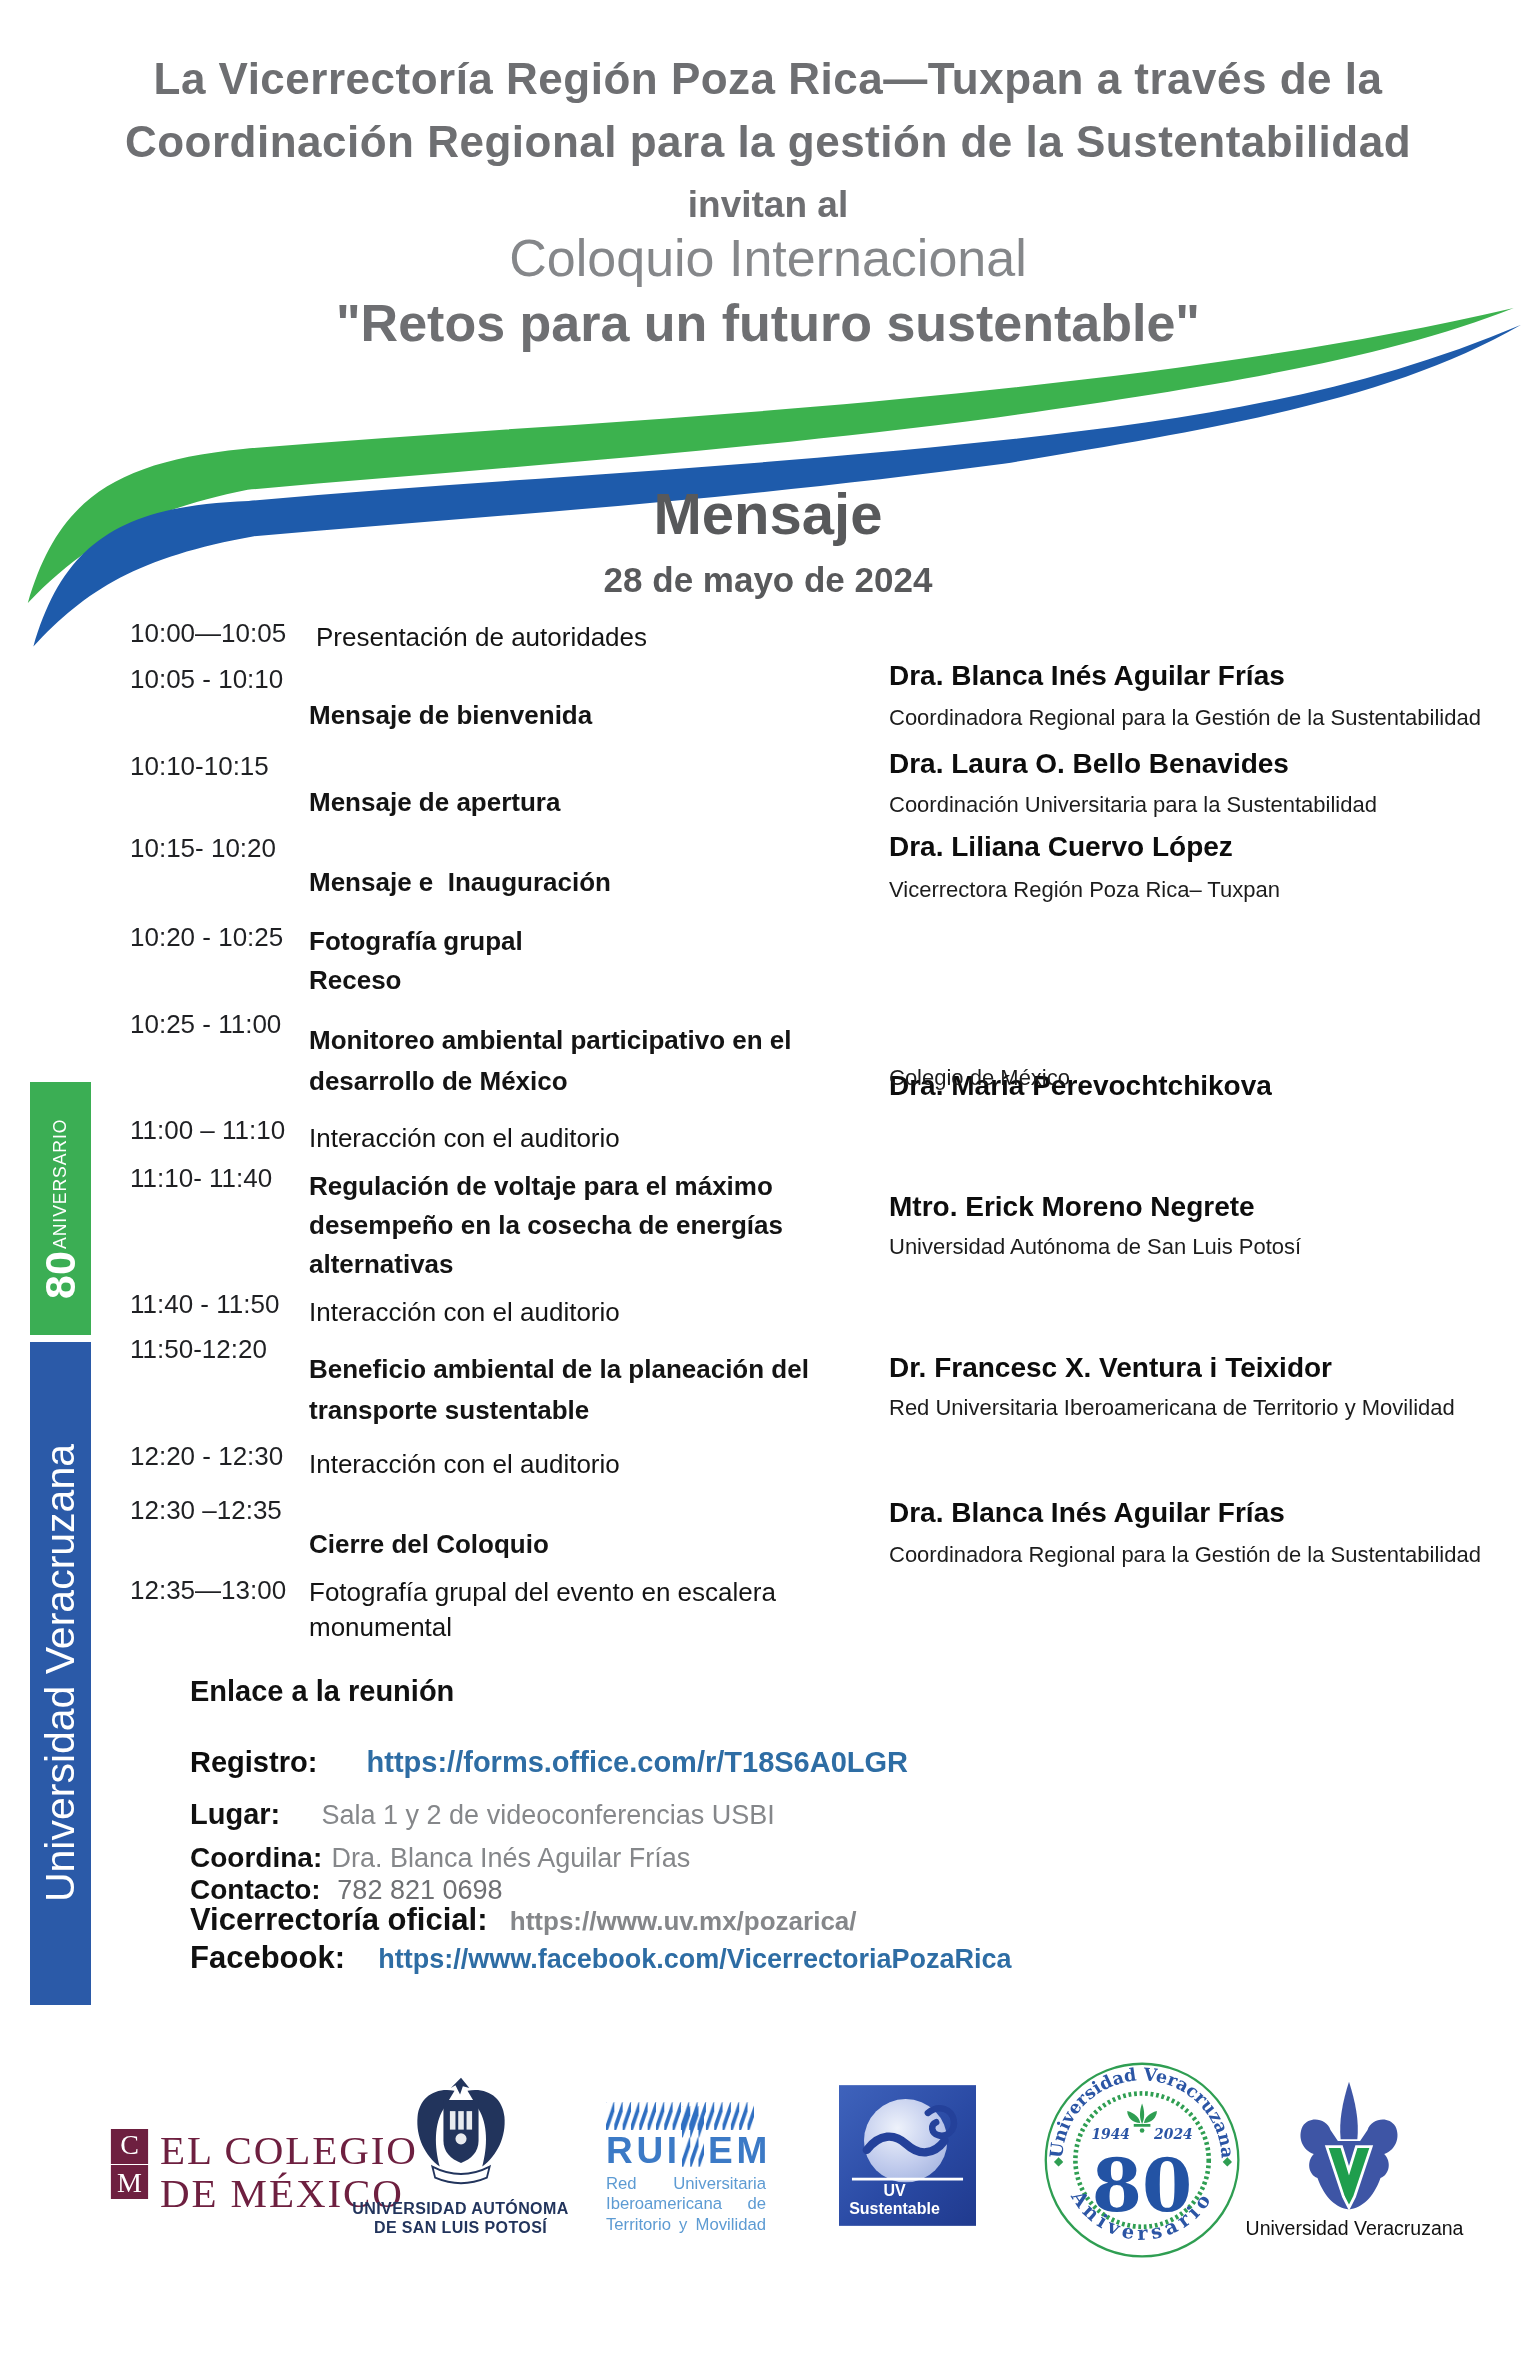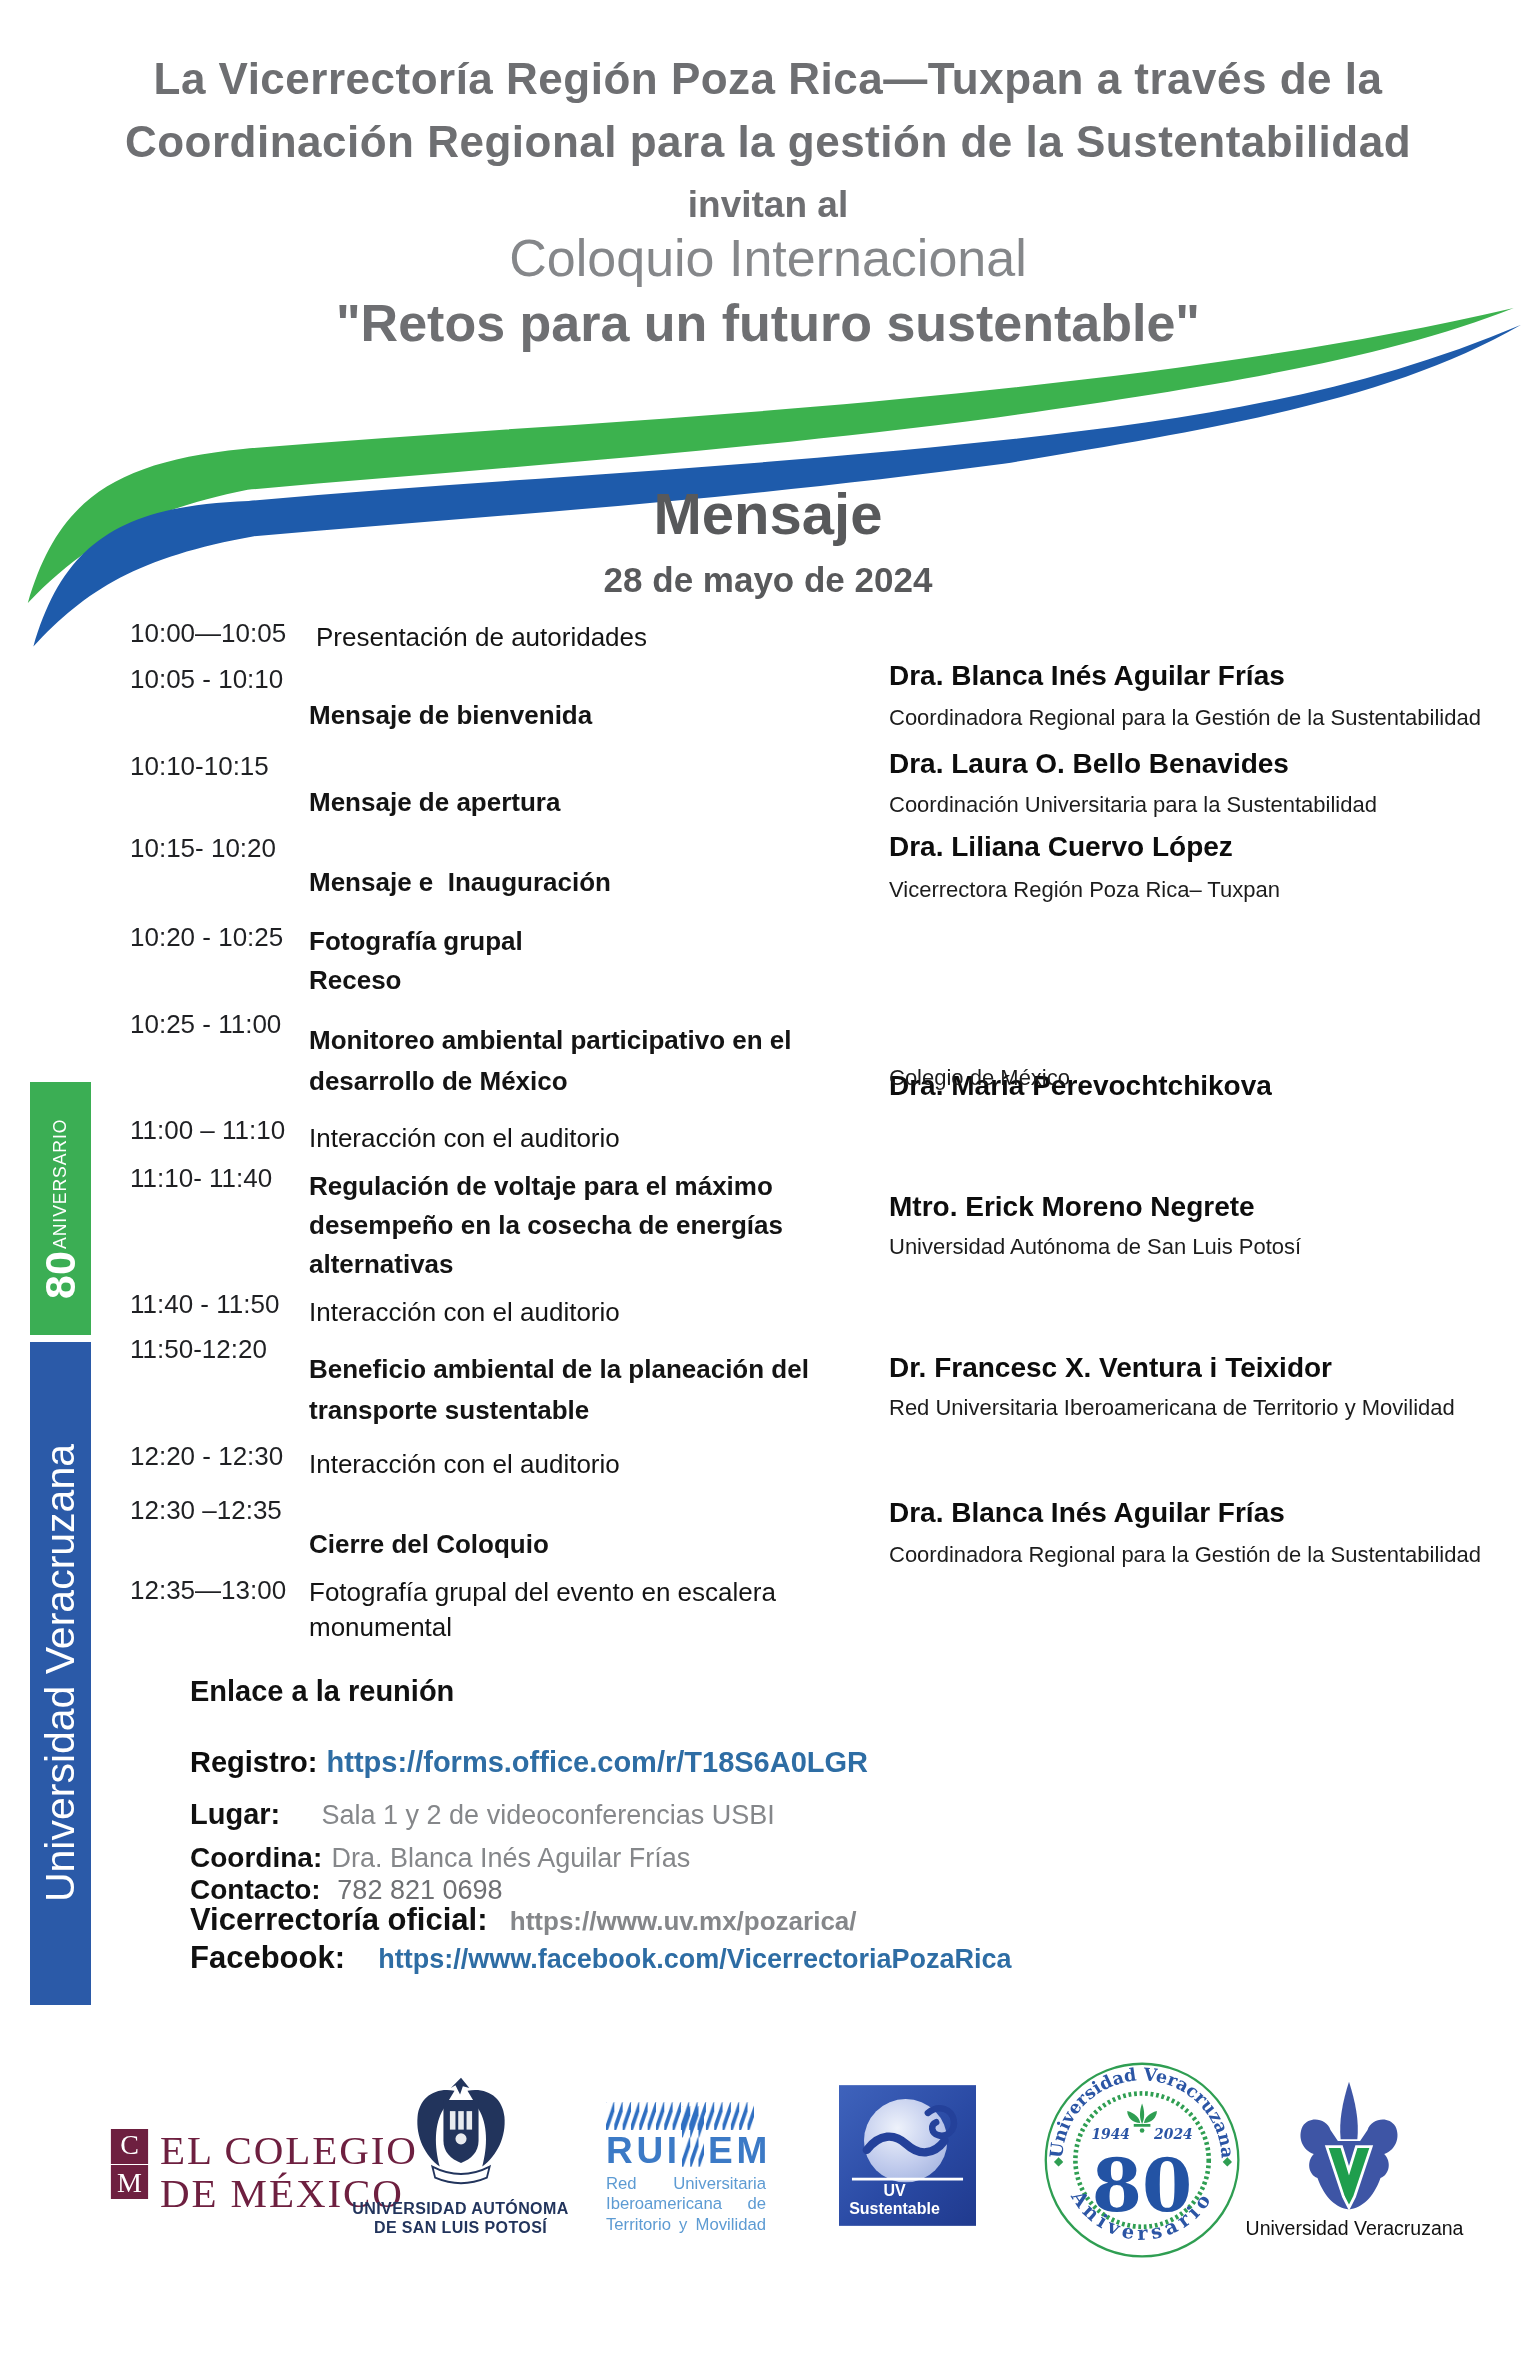"https://forms.office.com/r/T18S6A0LGR" .lnk-row .val-blue { margin-left: none -> 40px }
